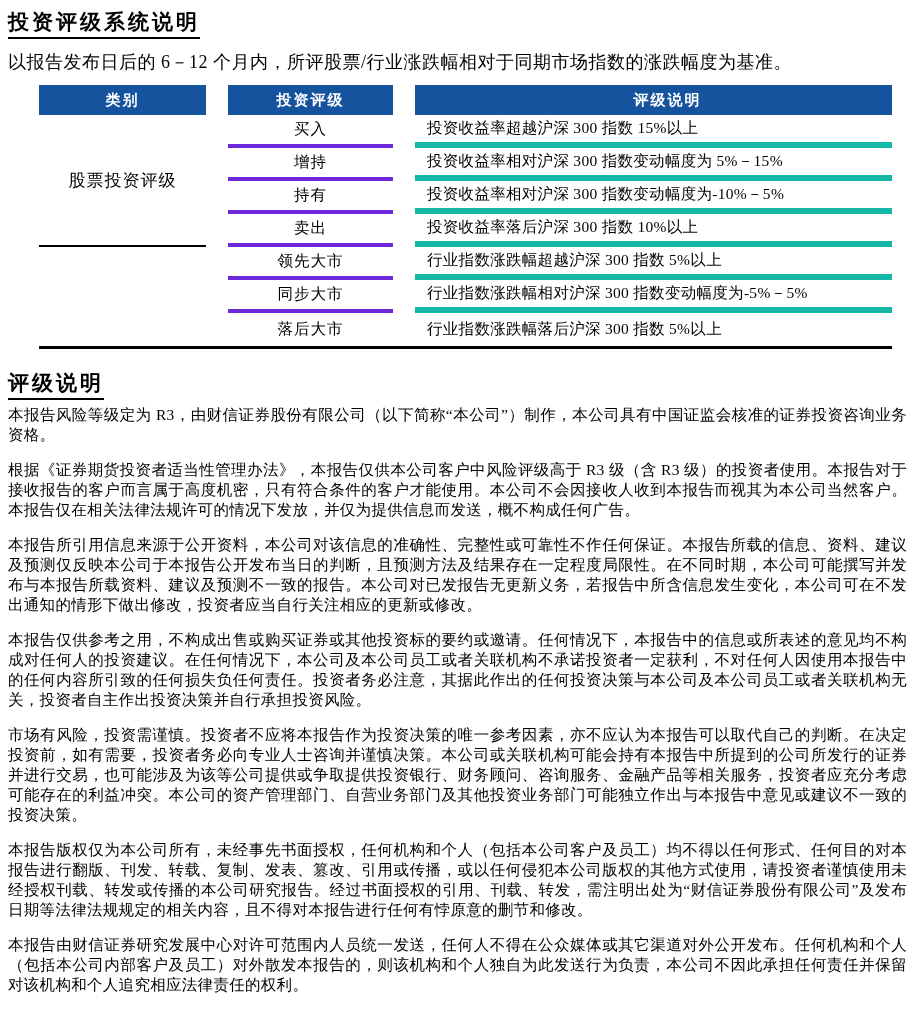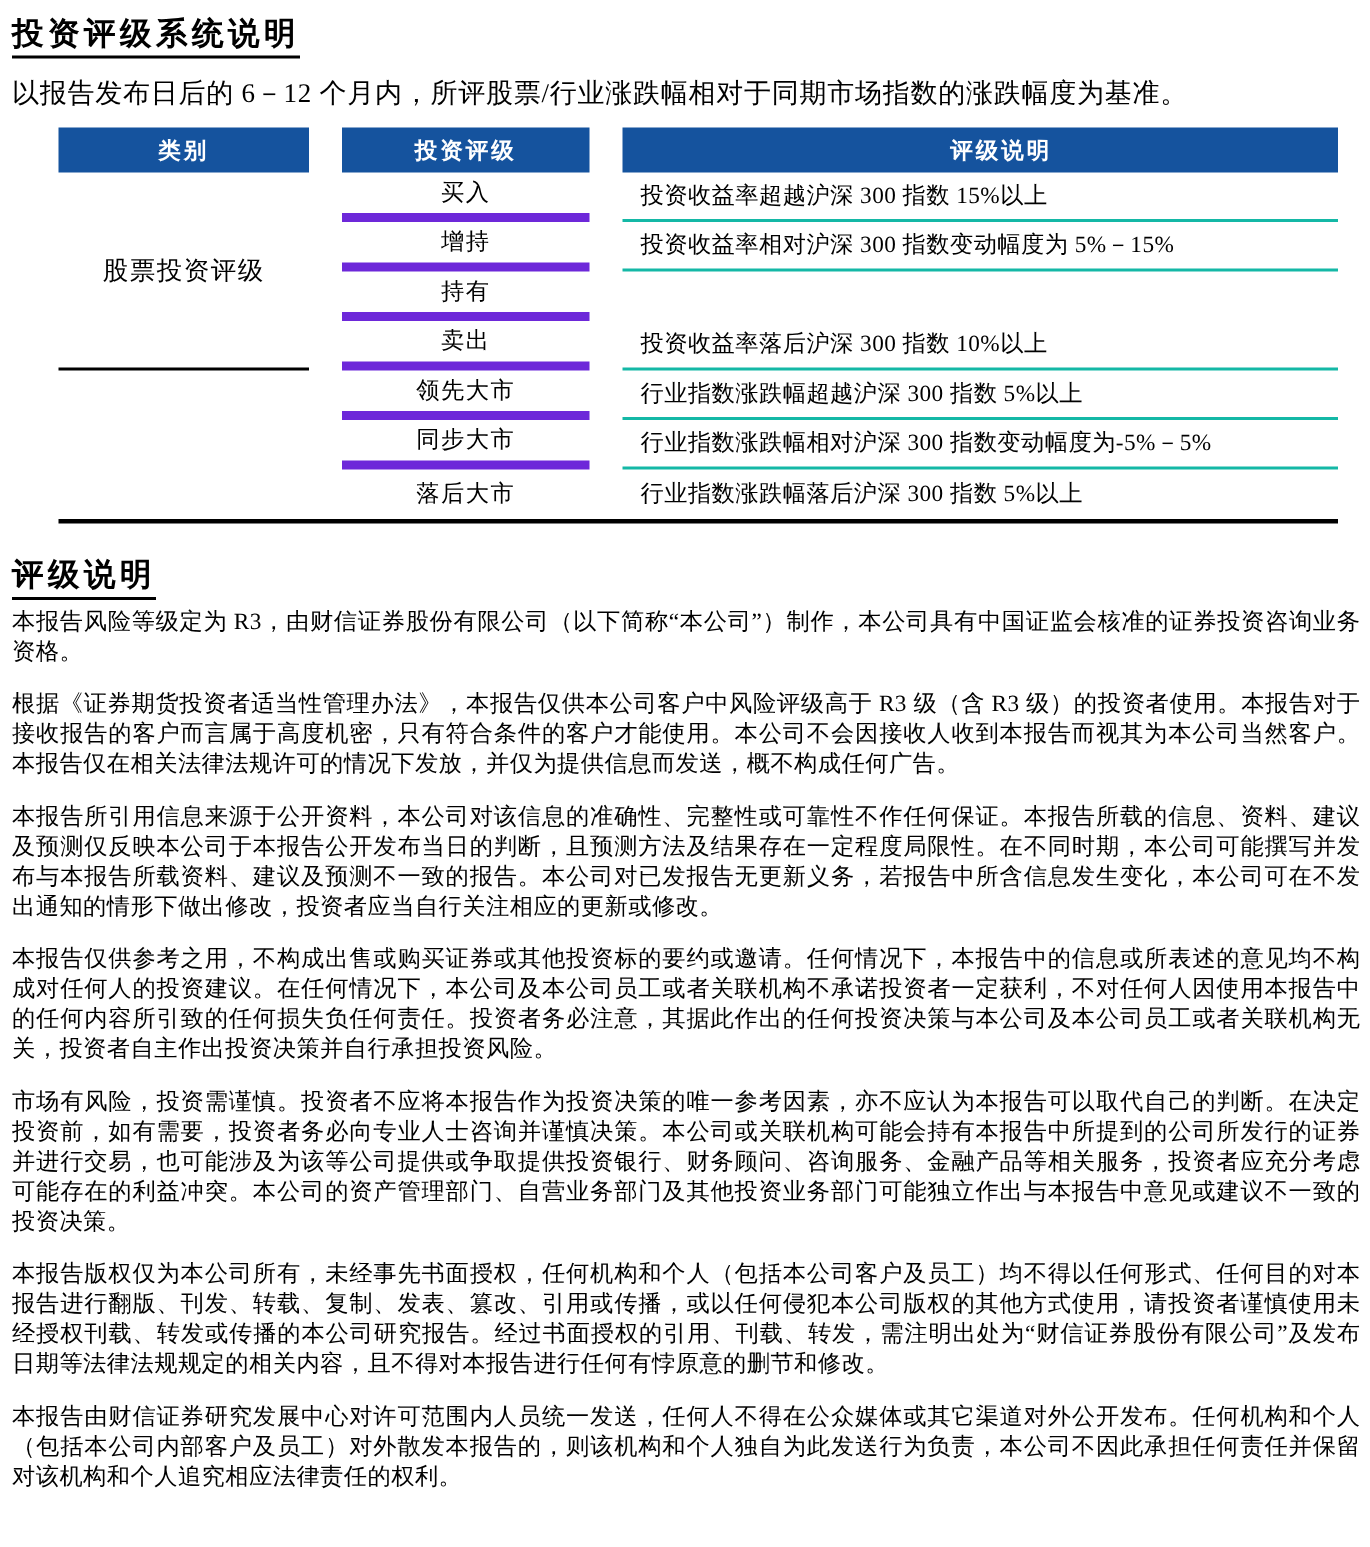"买入" .rating { border-bottom: 6px solid #6d28d9 -> 4px solid #6d28d9 }
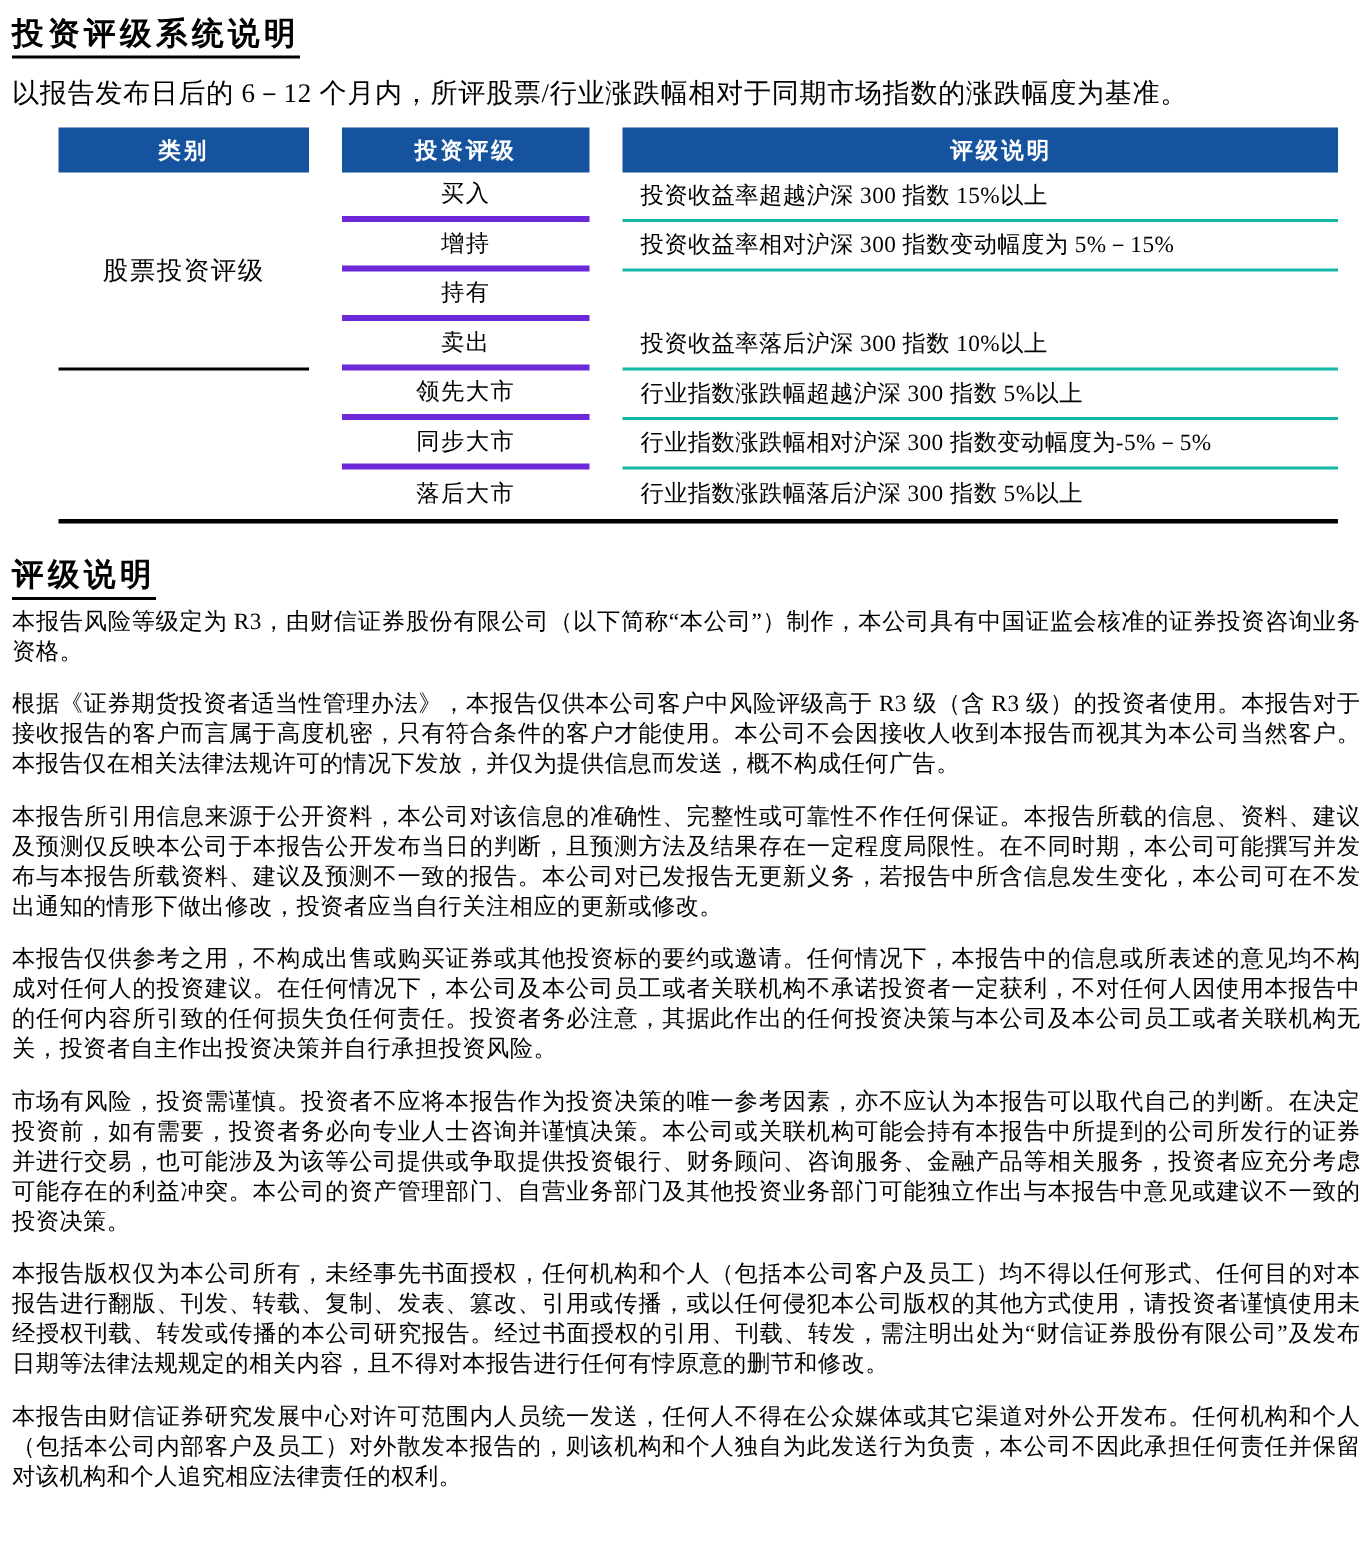"投资收益率超越沪深 300 指数 15%以上" .desc { border-bottom: 2px solid #14b8a6 -> 6px solid #14b8a6 }
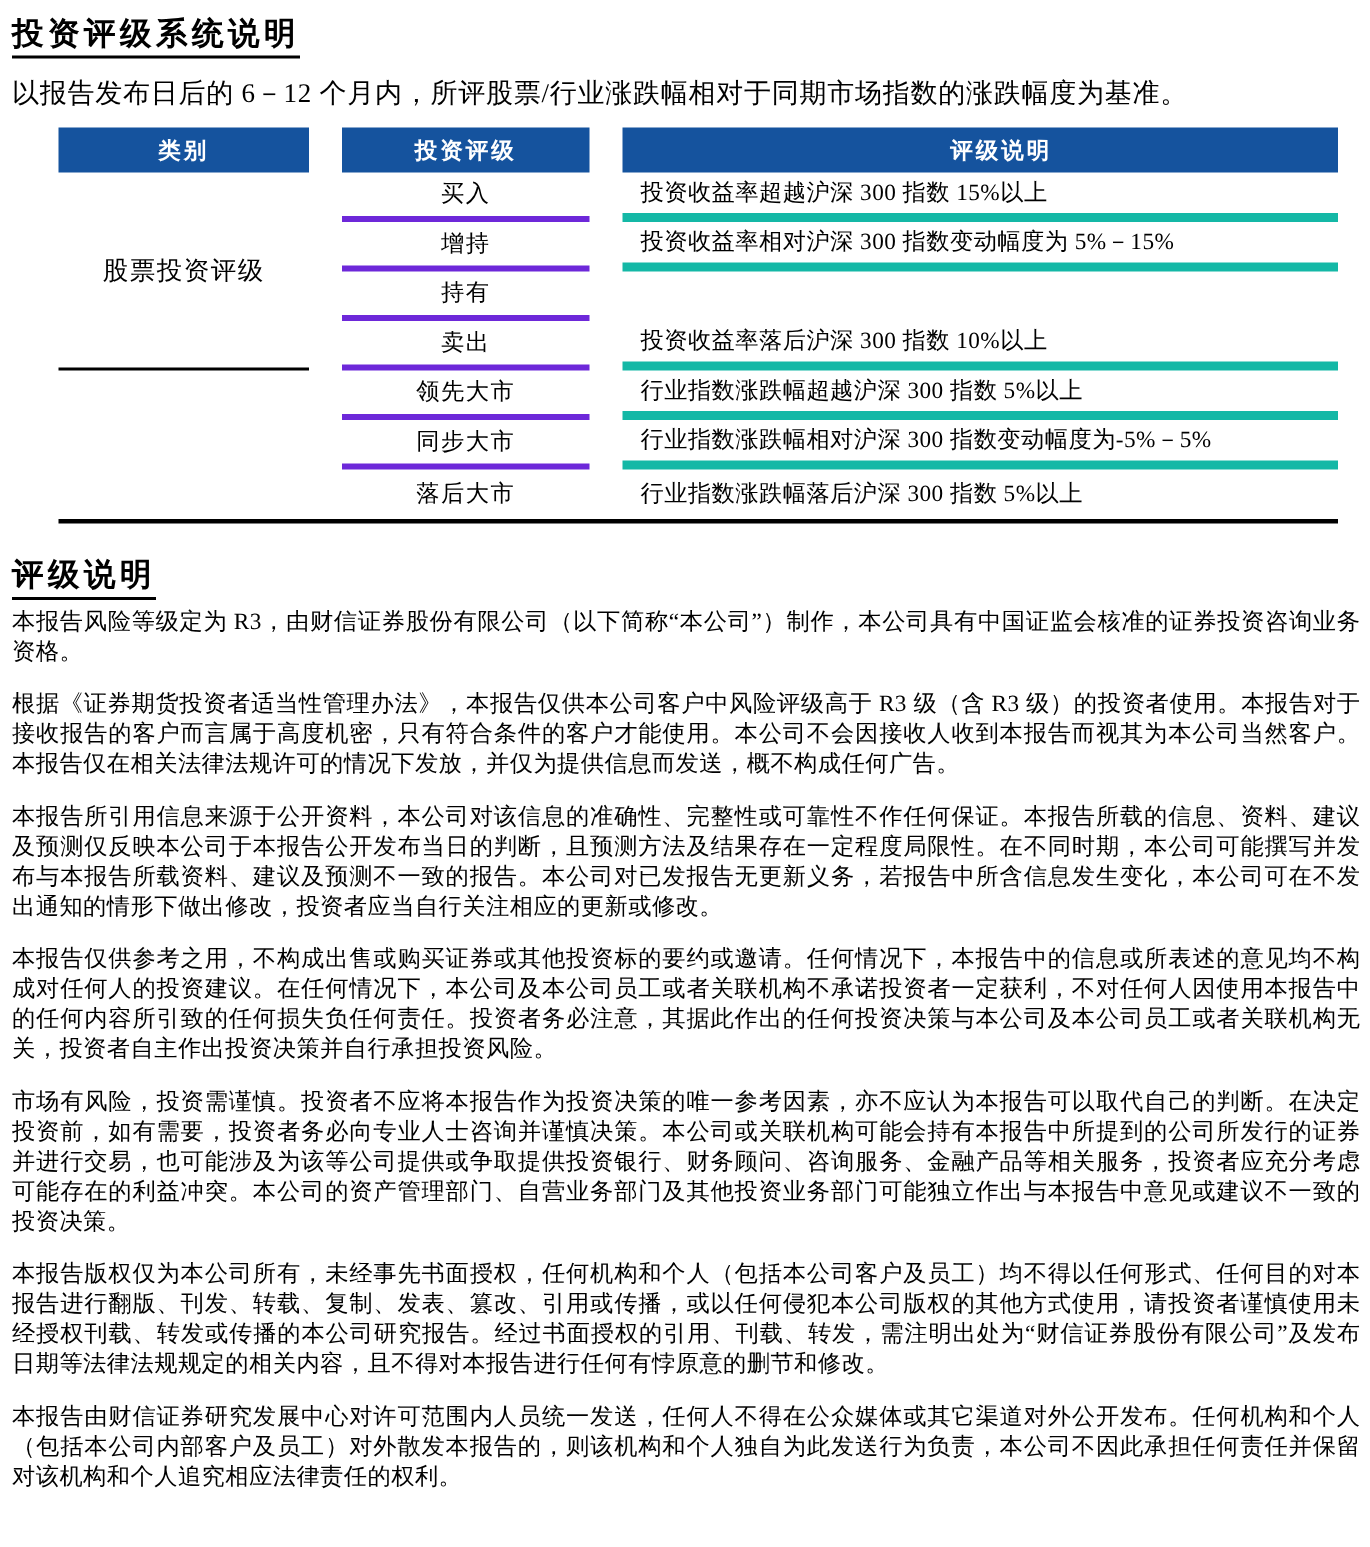"投资收益率相对沪深 300 指数变动幅度为-10%－5%" div.desc { html: none -> <div>投资收益率相对沪深 300 指数变动幅度为-10%－5%</div> }
